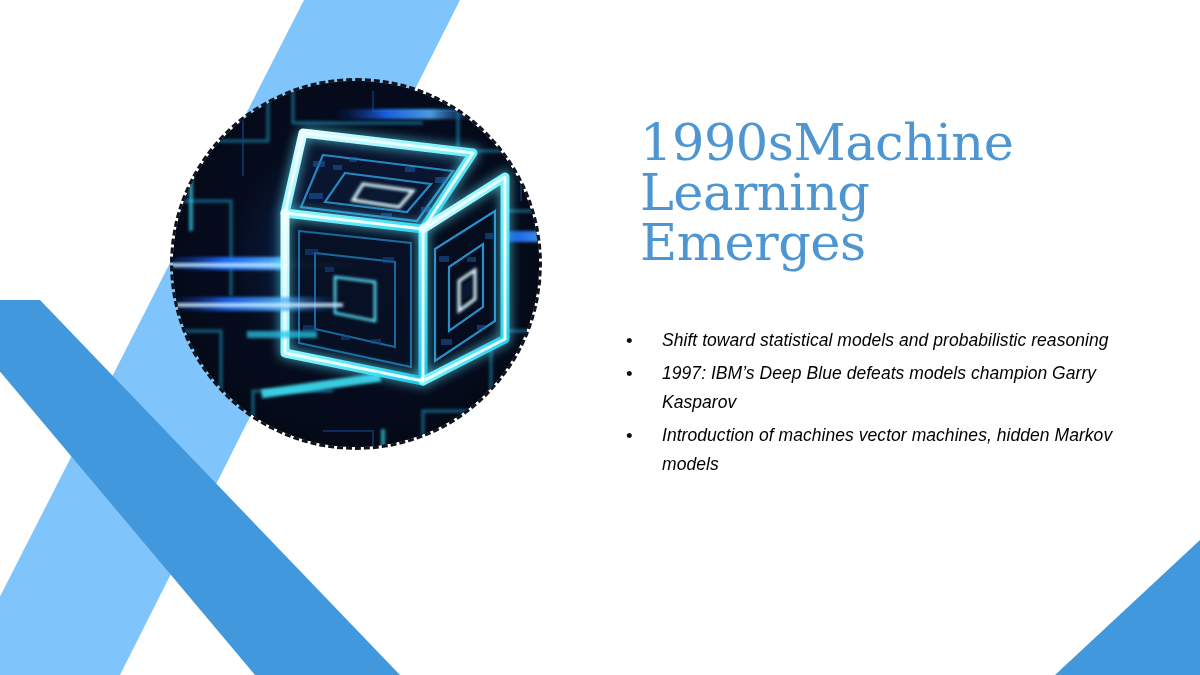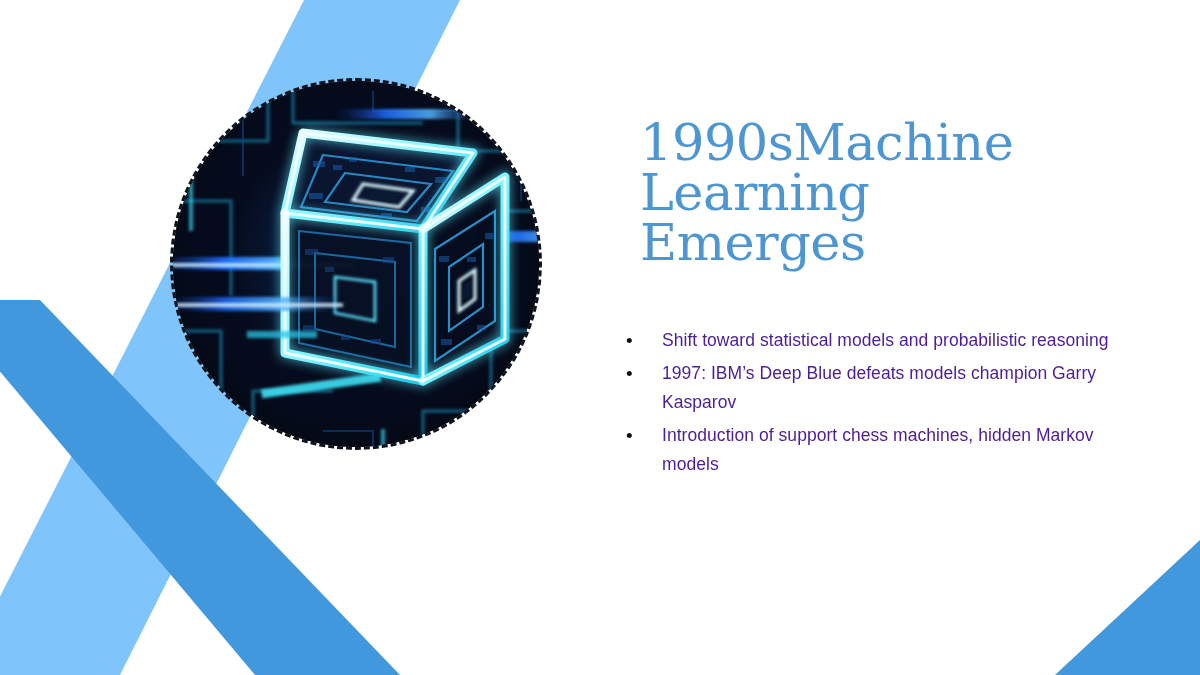"Shift toward statistical models and" .bullet-text { color: #4c1d95 -> #000000; font-style: none -> italic }
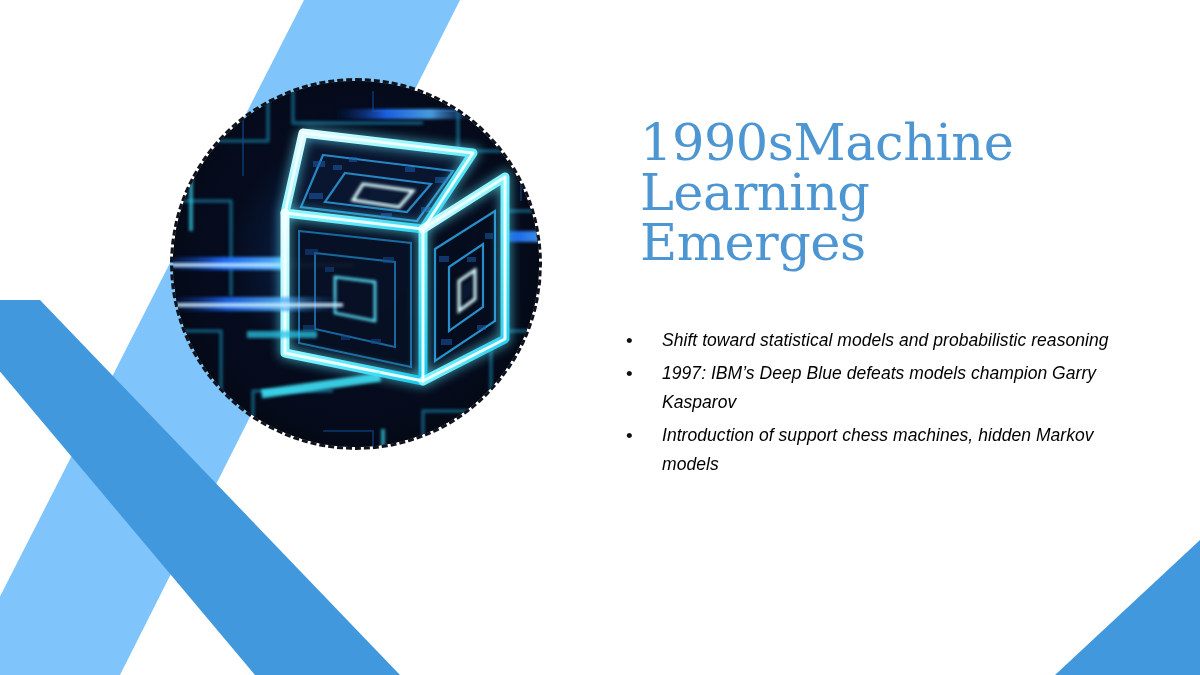"Introduction of support chess machines," span.bullet-text { text: support chess -> machines vector }
